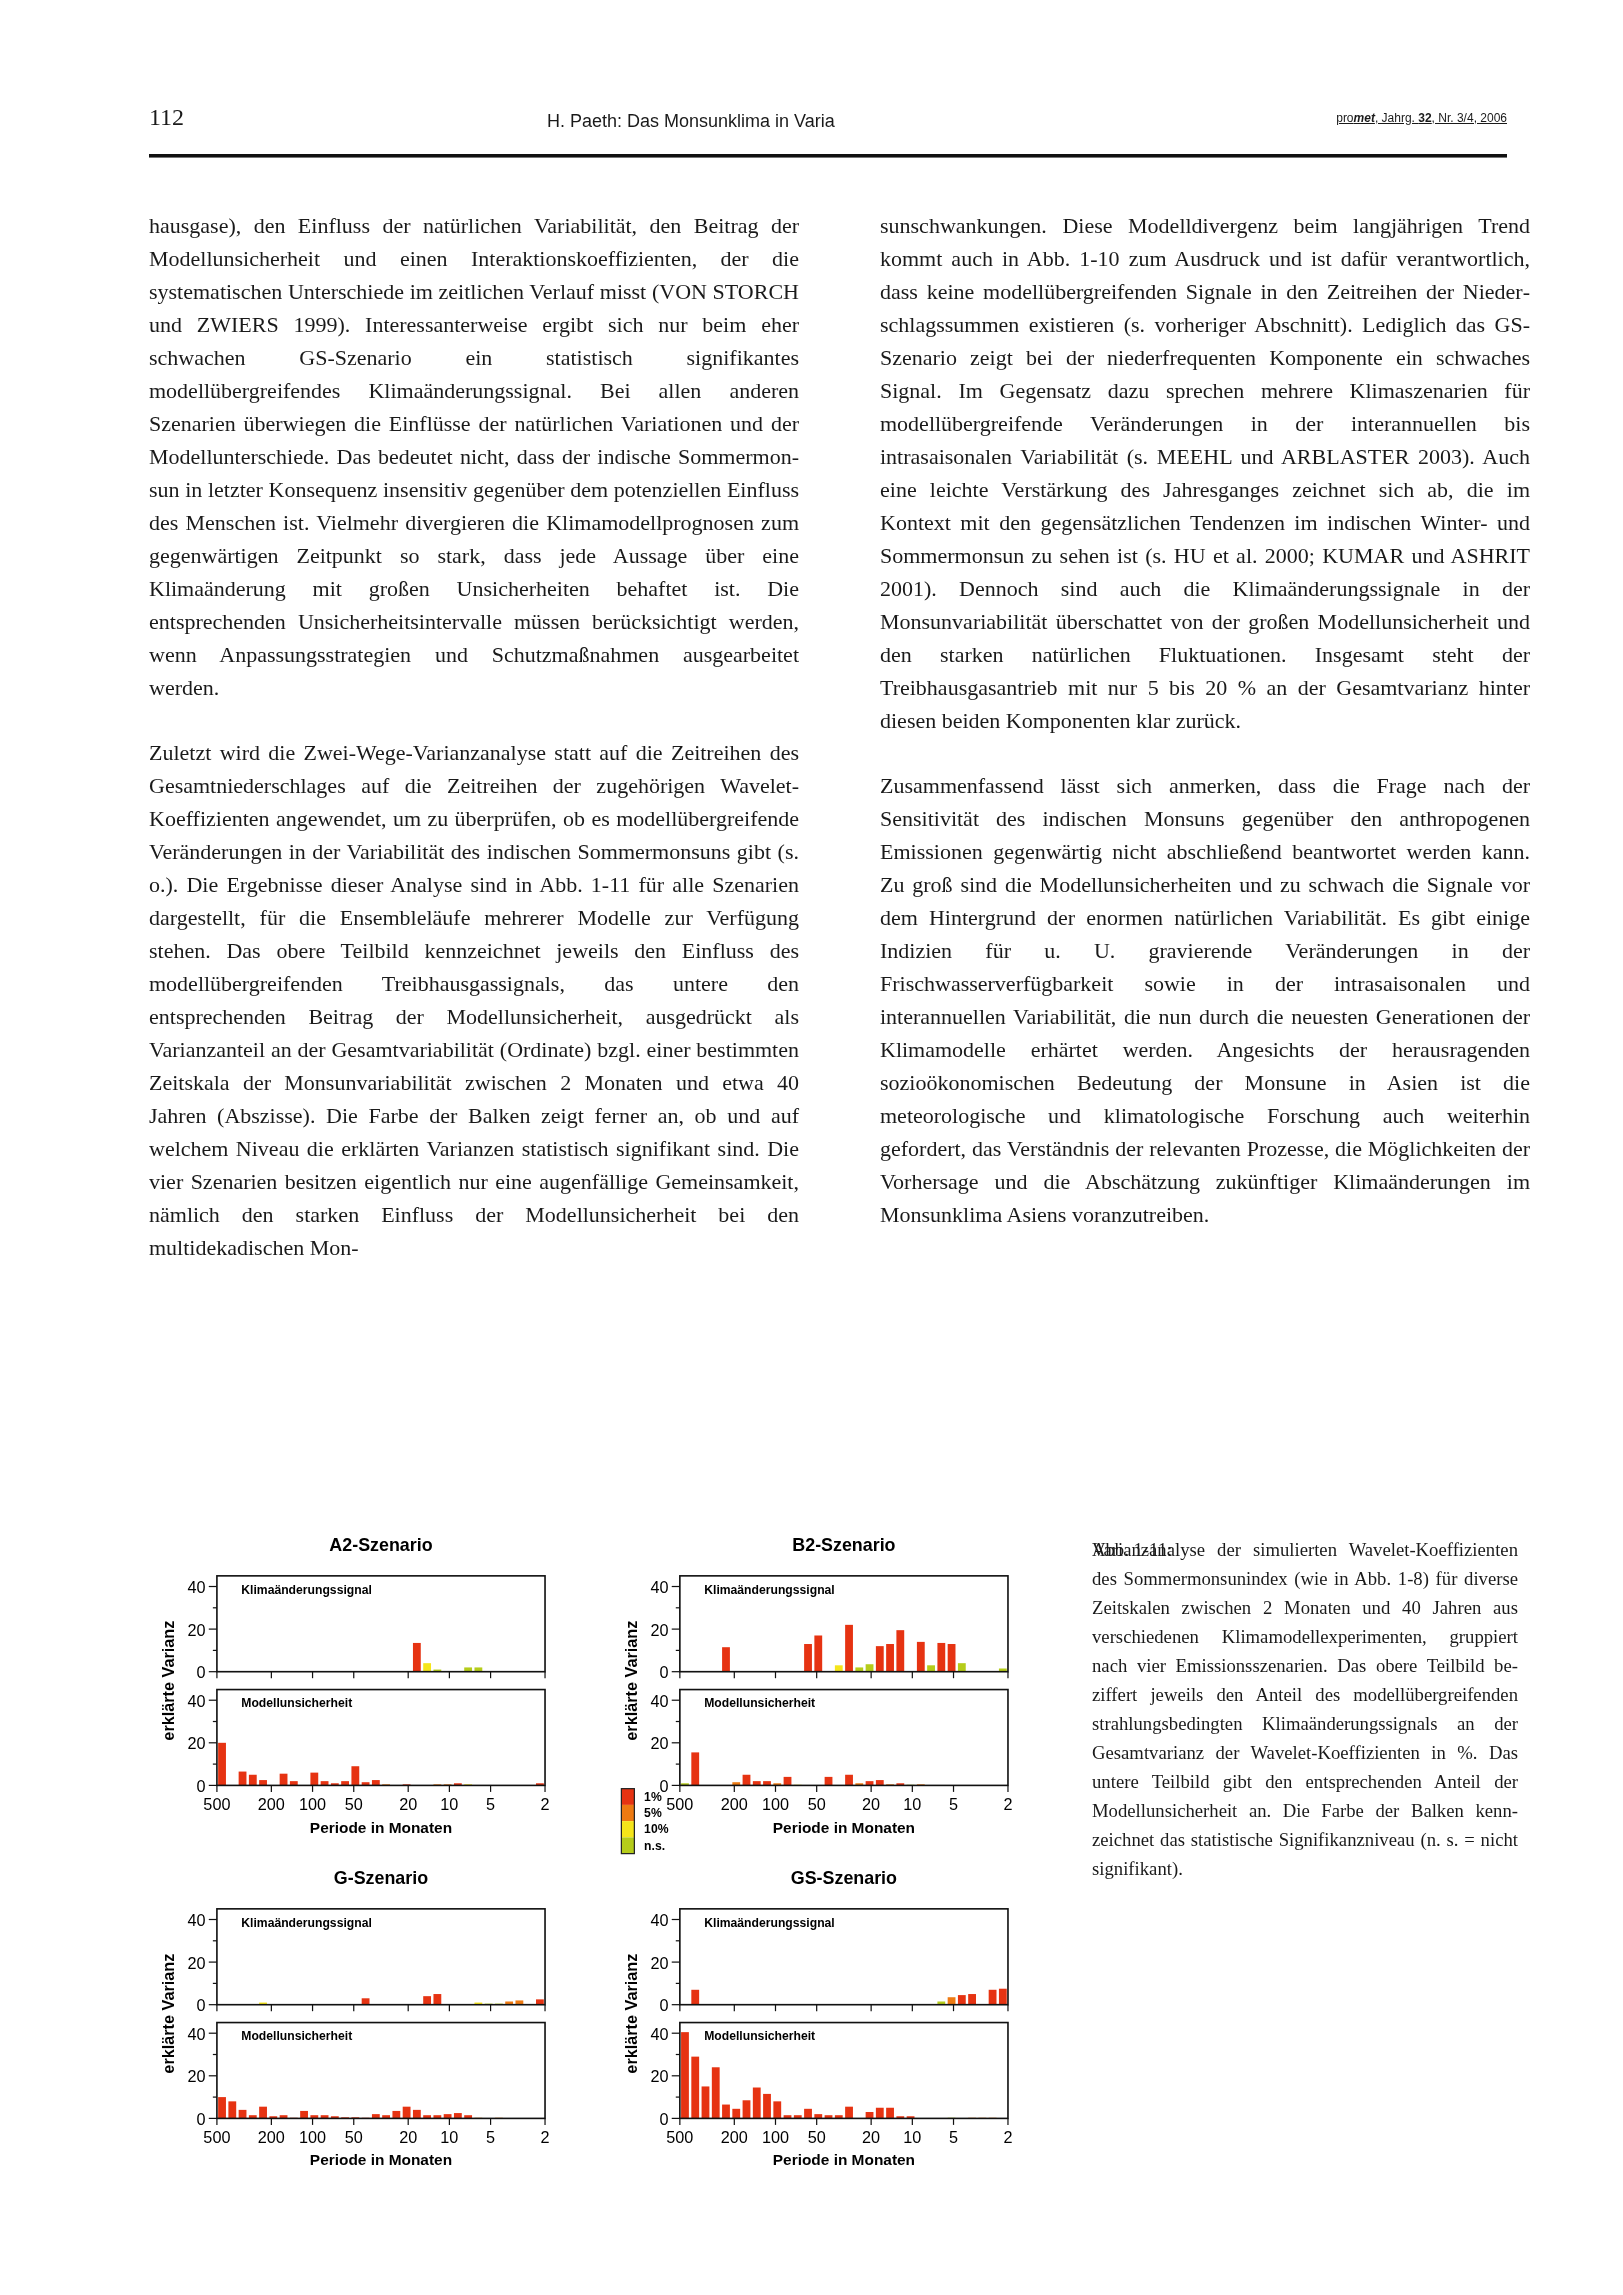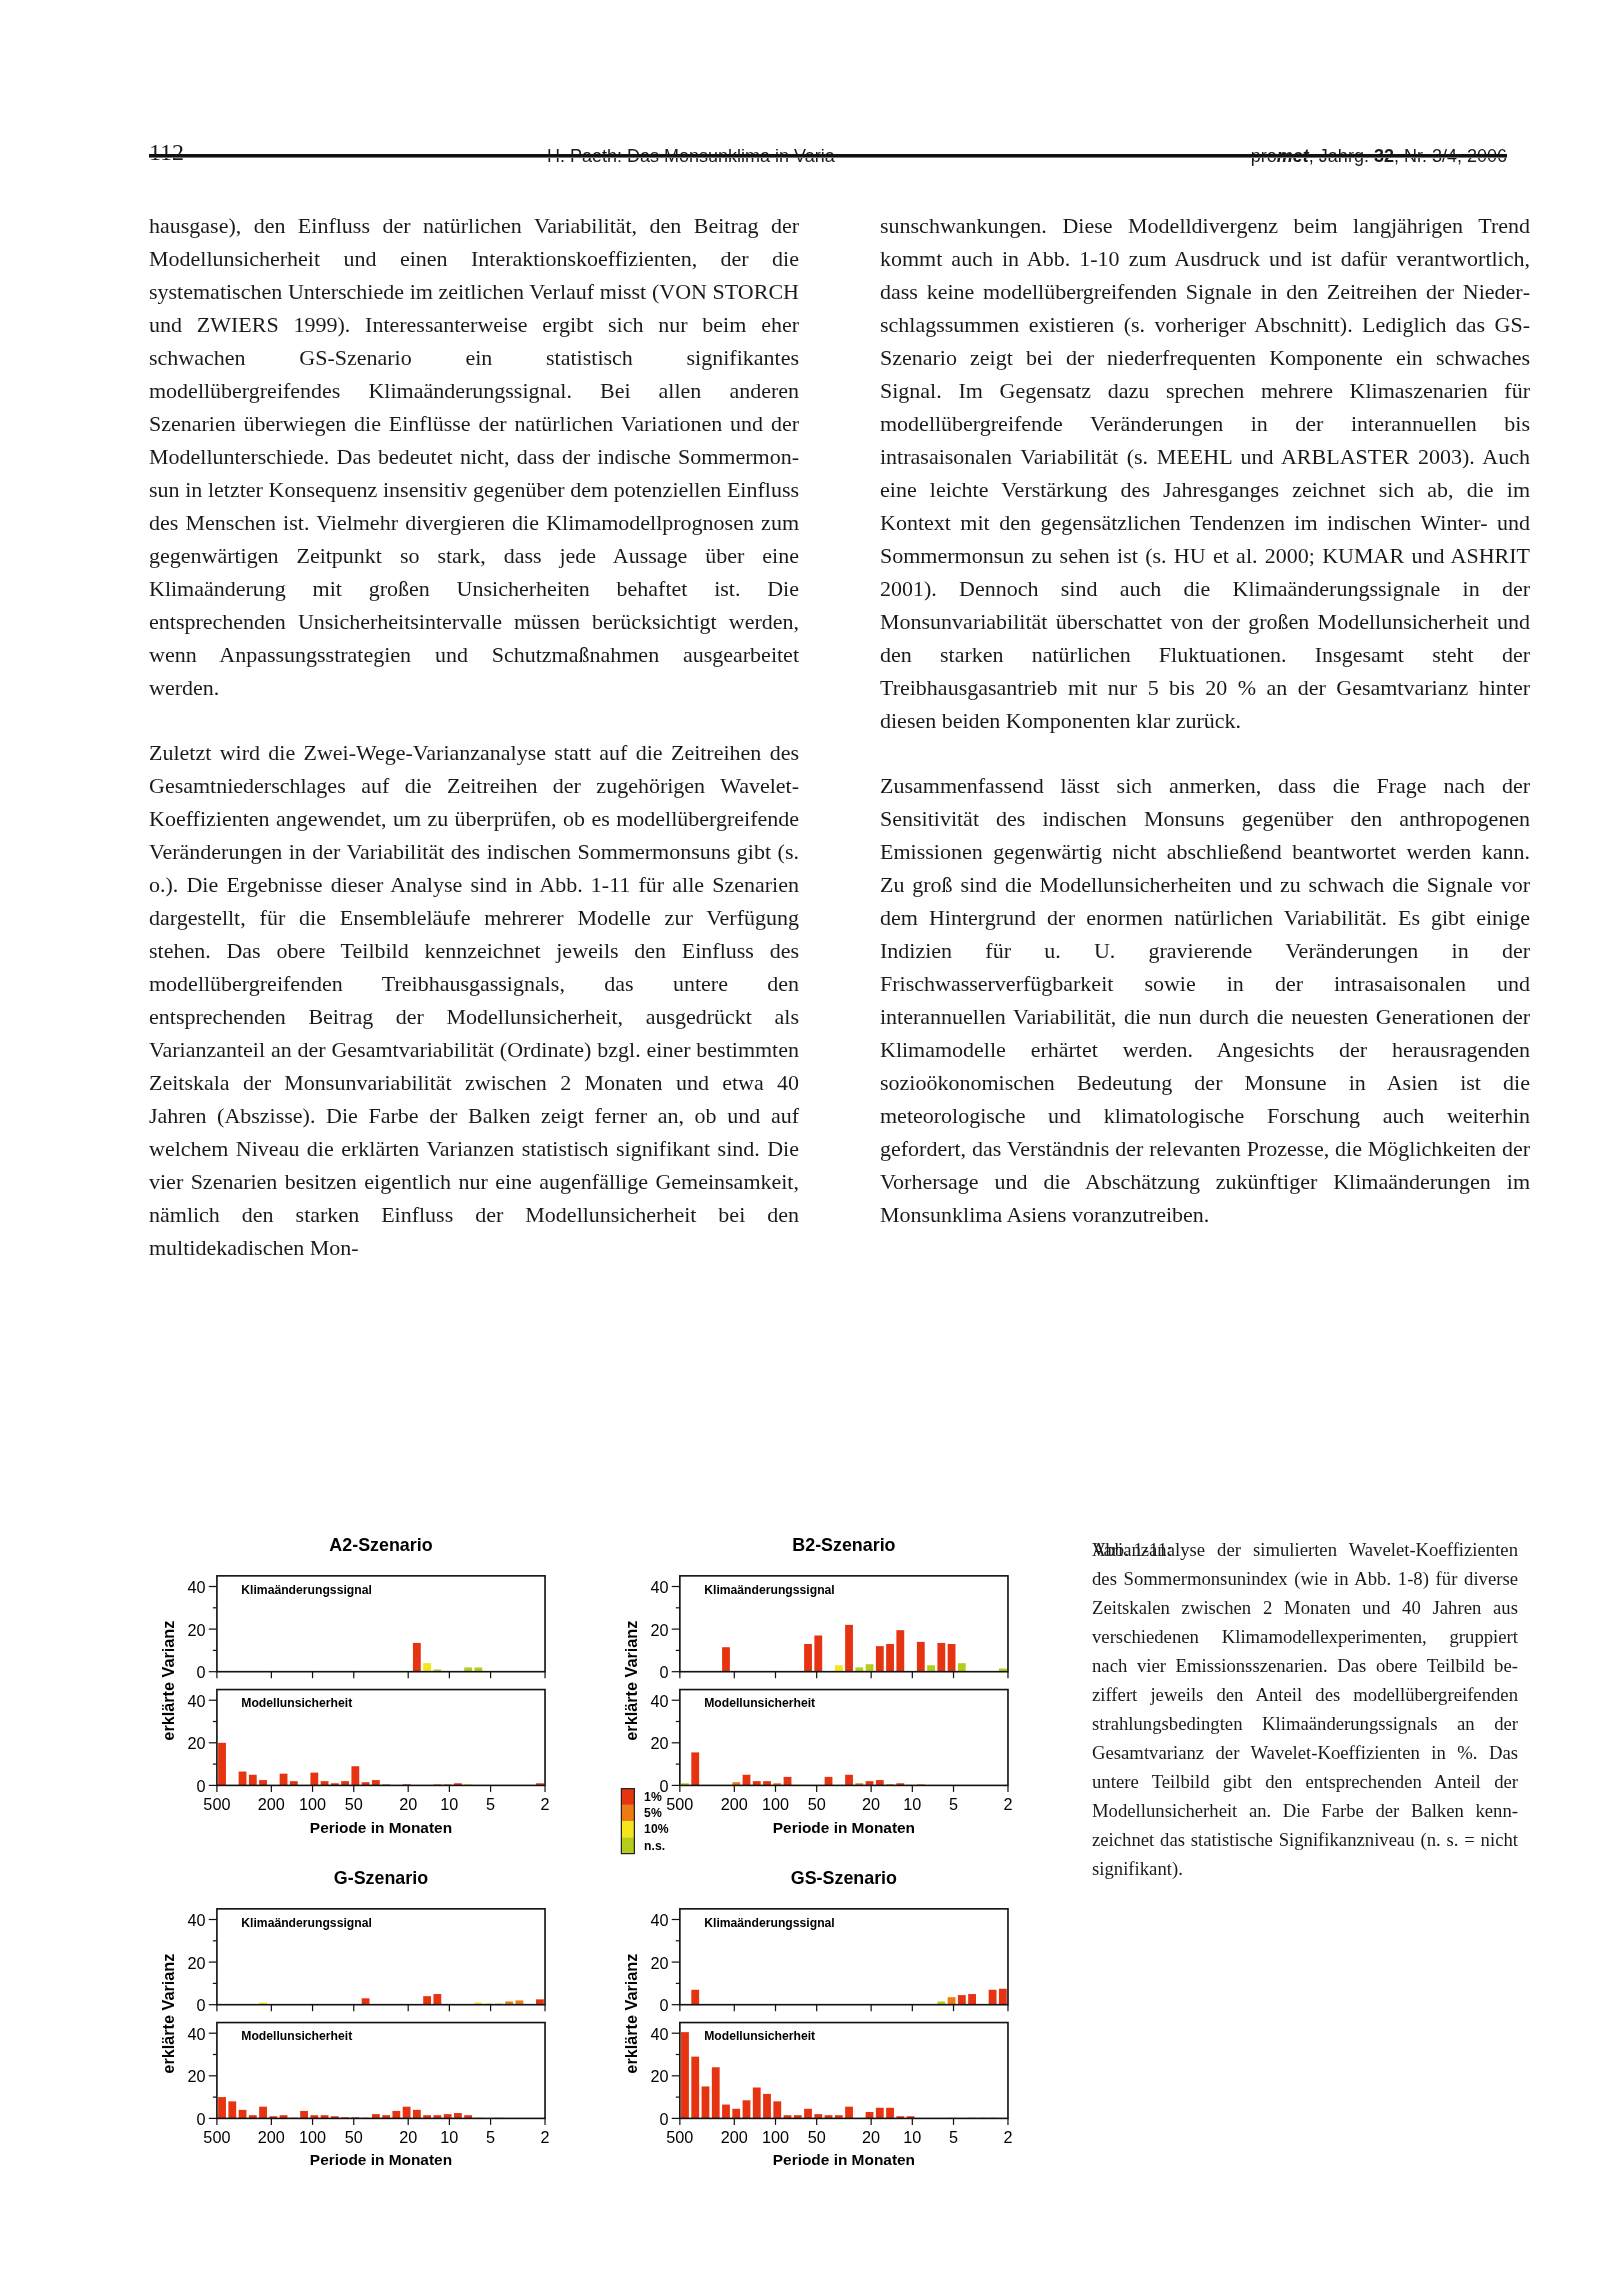"112" .page-header { margin-top: 35px -> none }
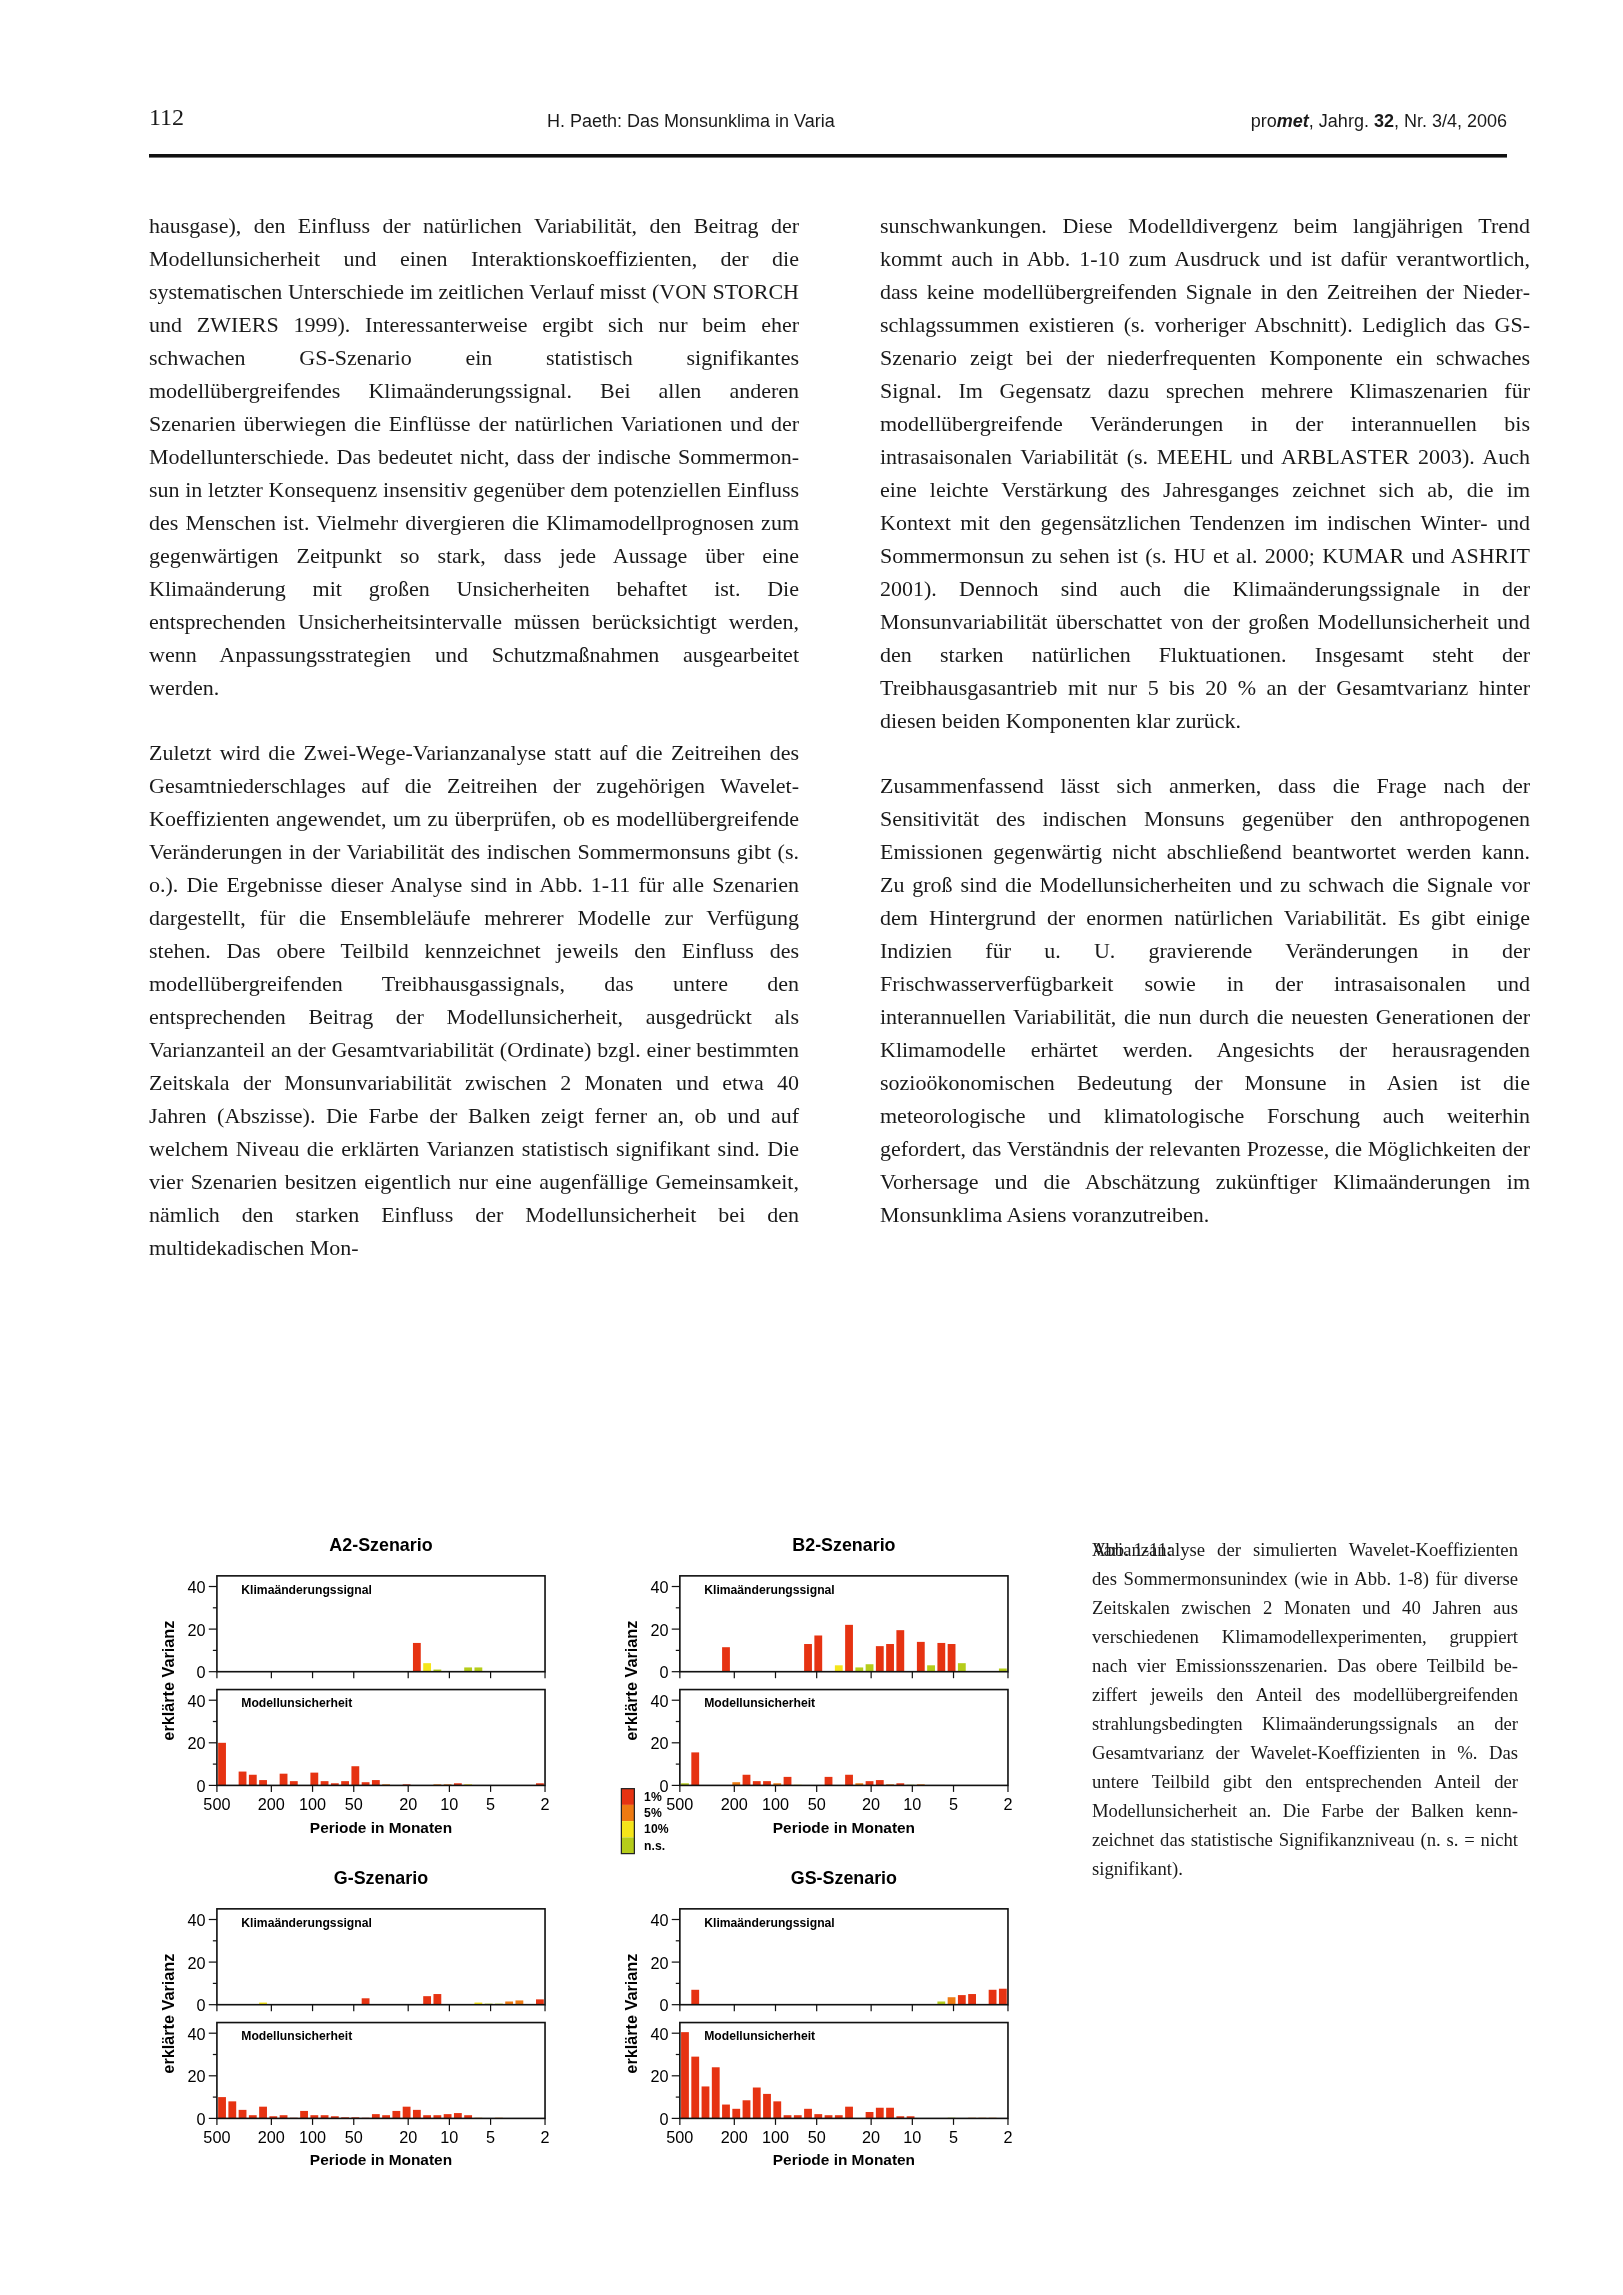"promet, Jahrg. 32, Nr. 3/4," .journal-info { font-size: 18px -> 12px; text-decoration: none -> underline }
